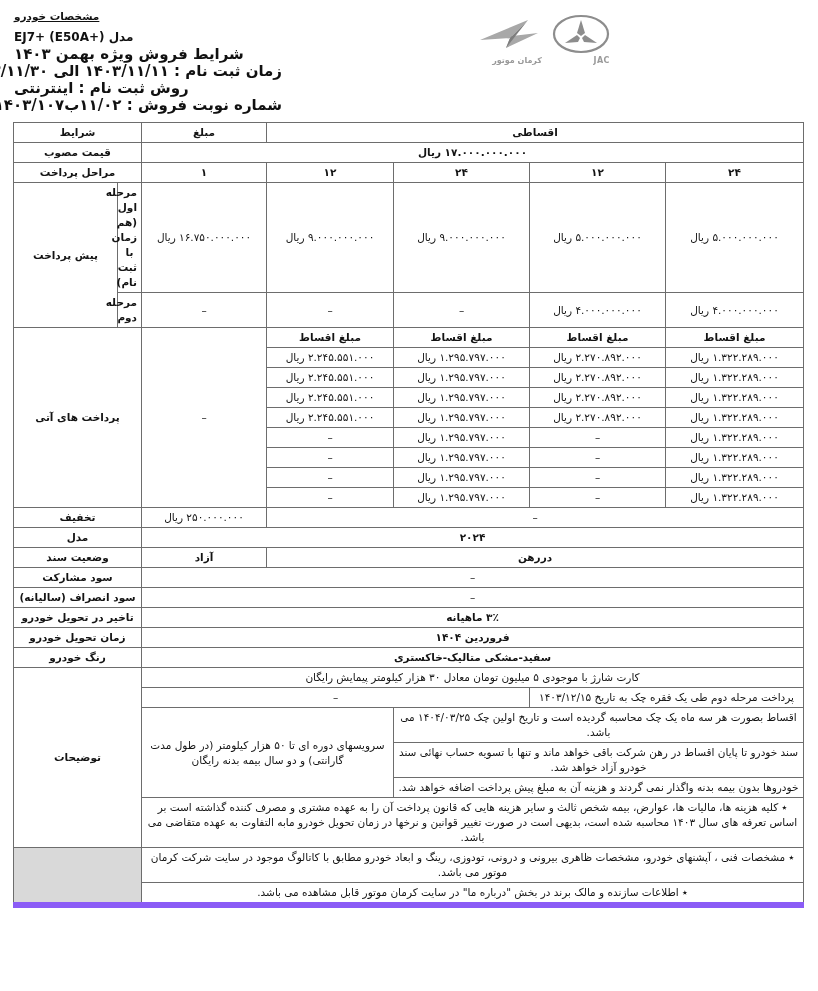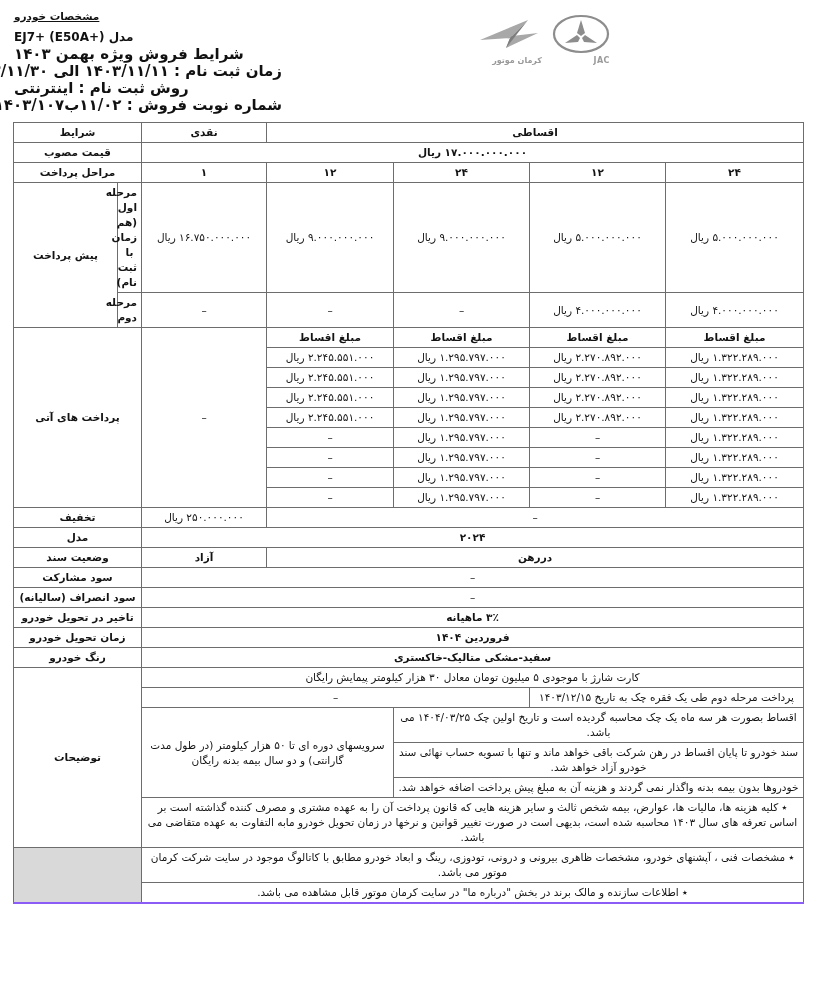"نقدی" td.hdr { text: نقدی -> مبلغ }
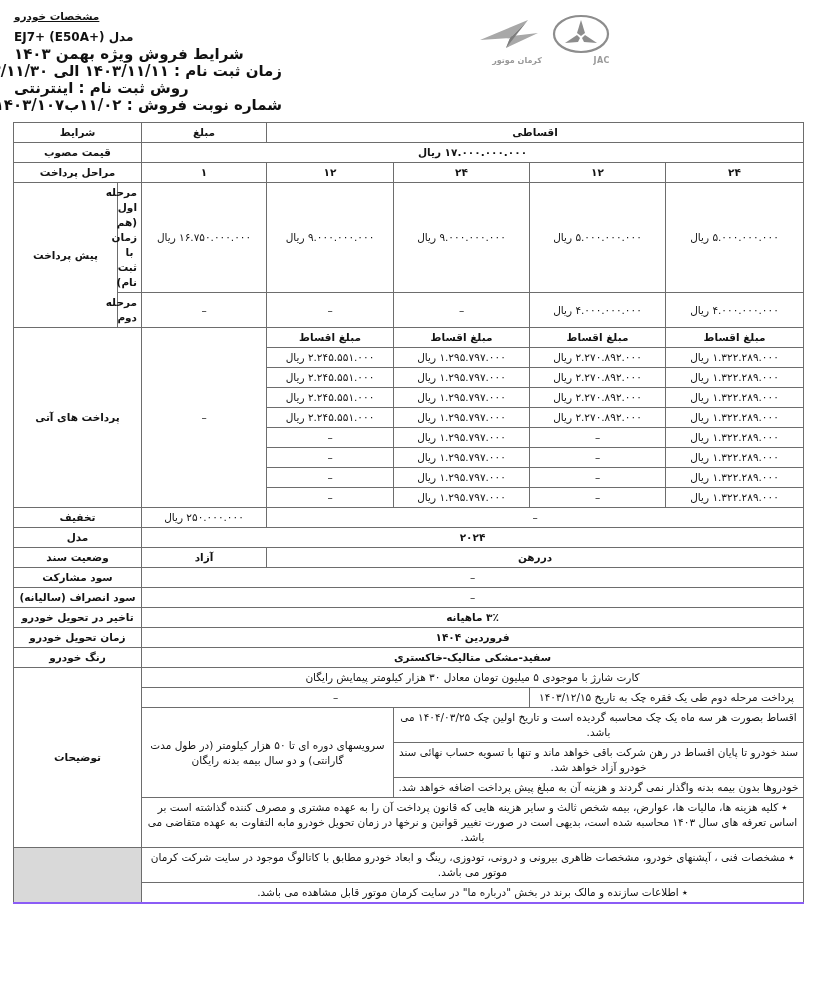"٭ اطلاعات سازنده و مالک" .thick-b { border-bottom: 2px solid #8b5cf6 -> 6px solid #8b5cf6 }
